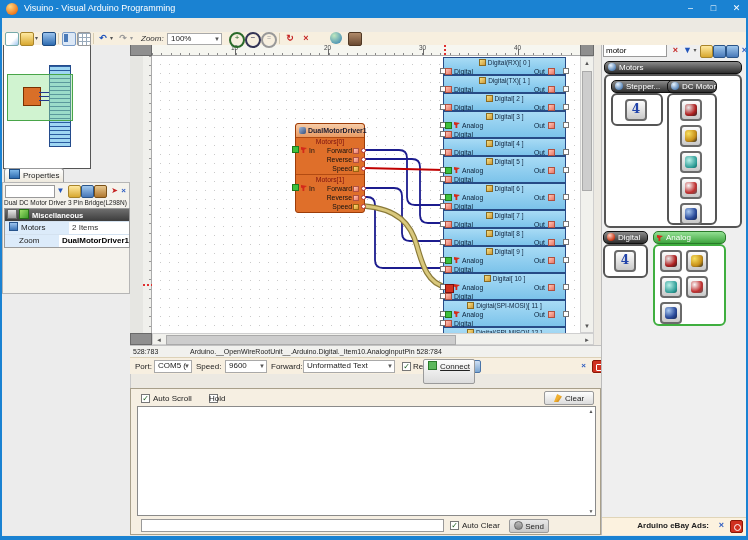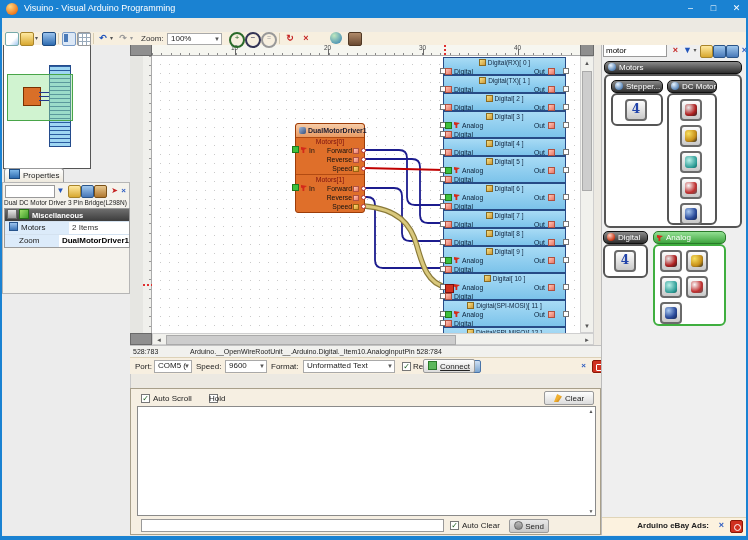"Zoom:" .tlabel { font-style: none -> italic }
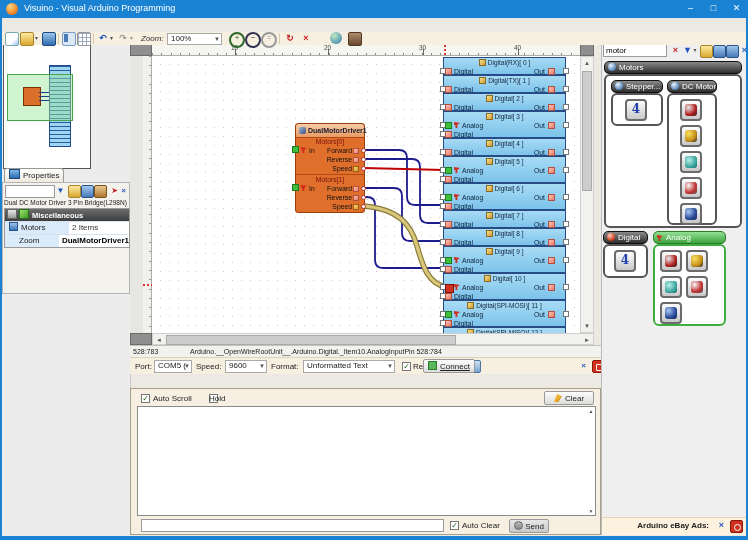"Stepper..." div.grp-hd { width: 52px -> 67px }
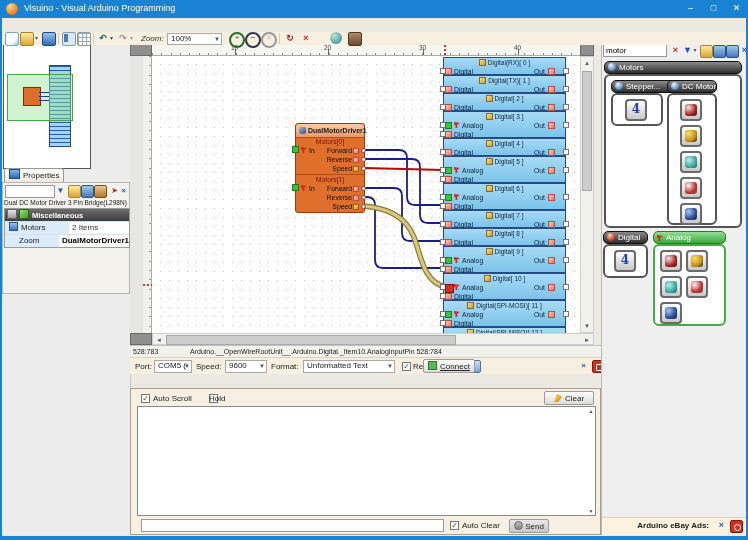"Format:" span.clabel { text: Format -> Forward }
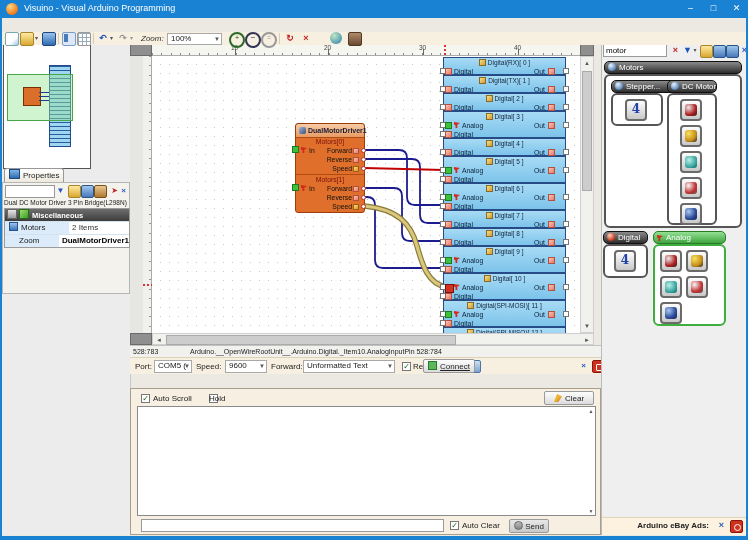"Connect" div.btn { height: 14px -> 25px }
